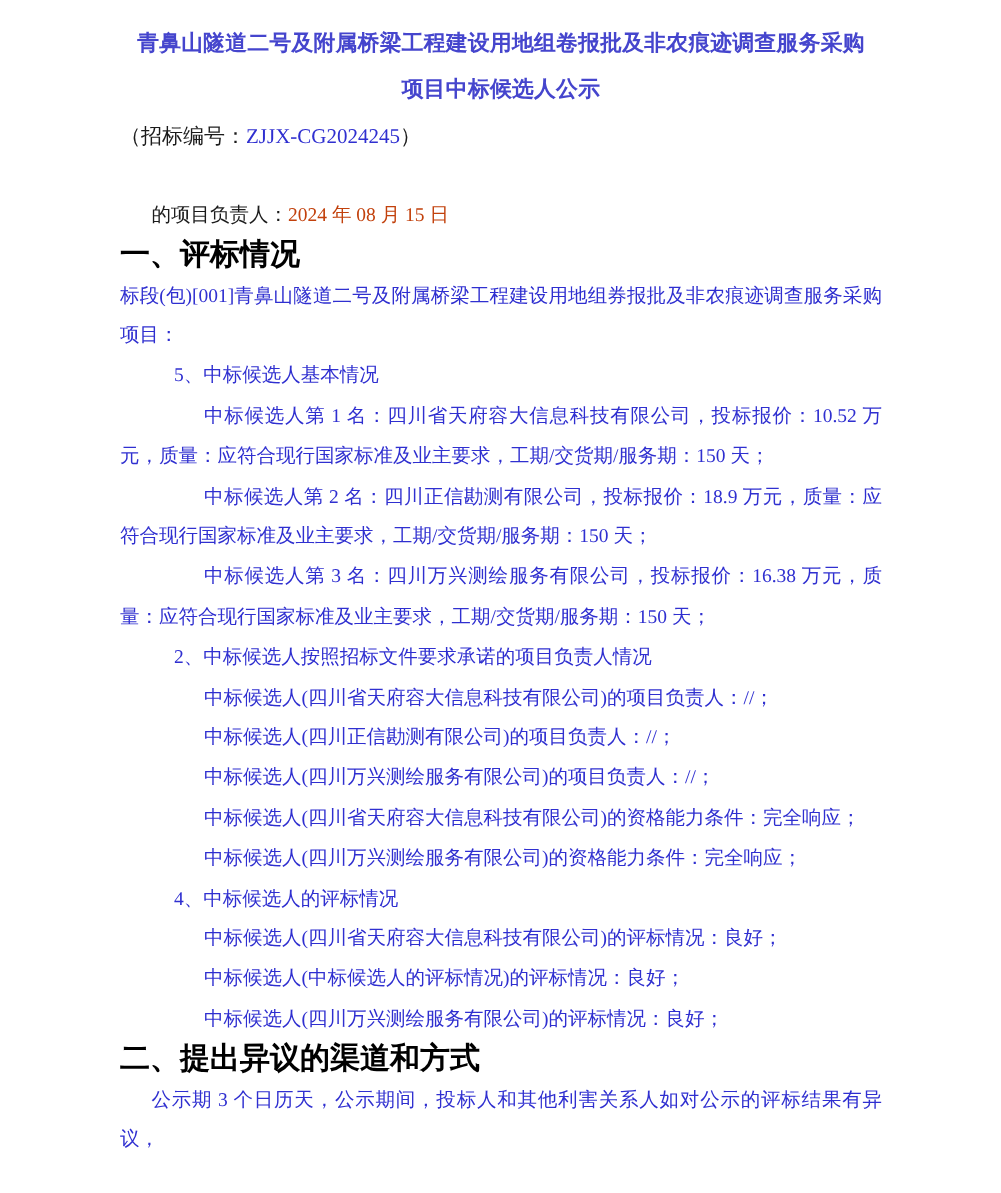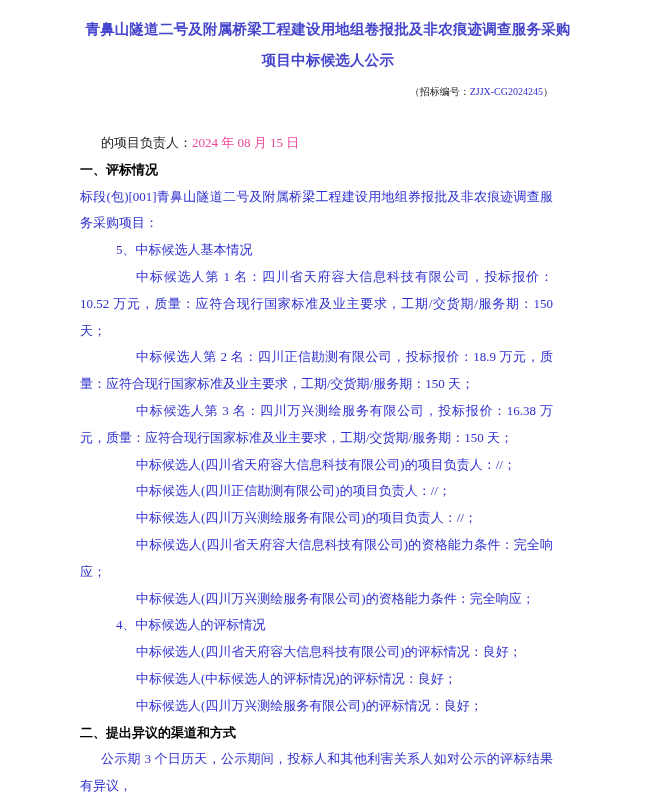"青鼻山隧道二号及附属桥梁工程建设用地组卷报批及非农痕迹调查服务采购项目中标候选人" .page { padding: 14px 114px 0 80px -> 14px 79px 0 80px }
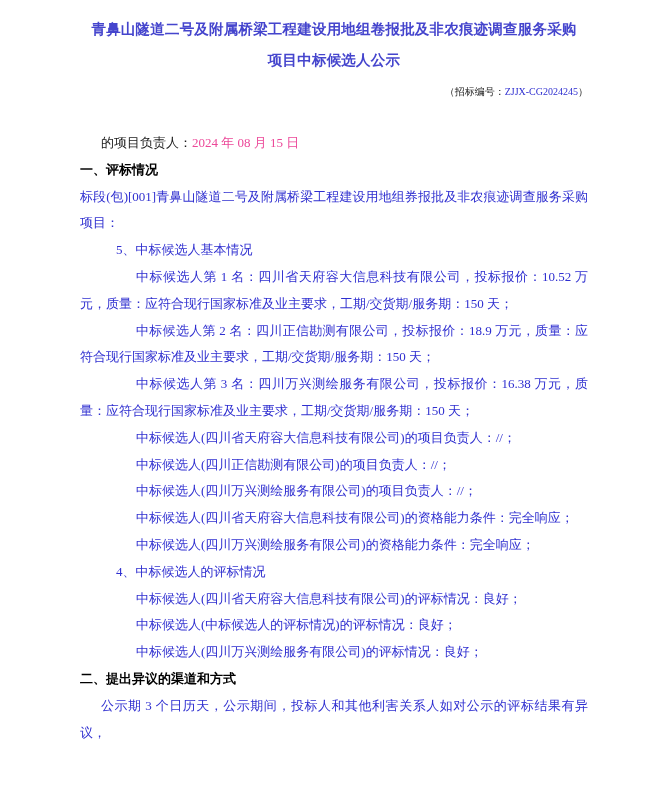"（招标编号：ZJJX-CG2024245）" .tender-line { font-size: 10px -> 14px; text-align: right -> left }
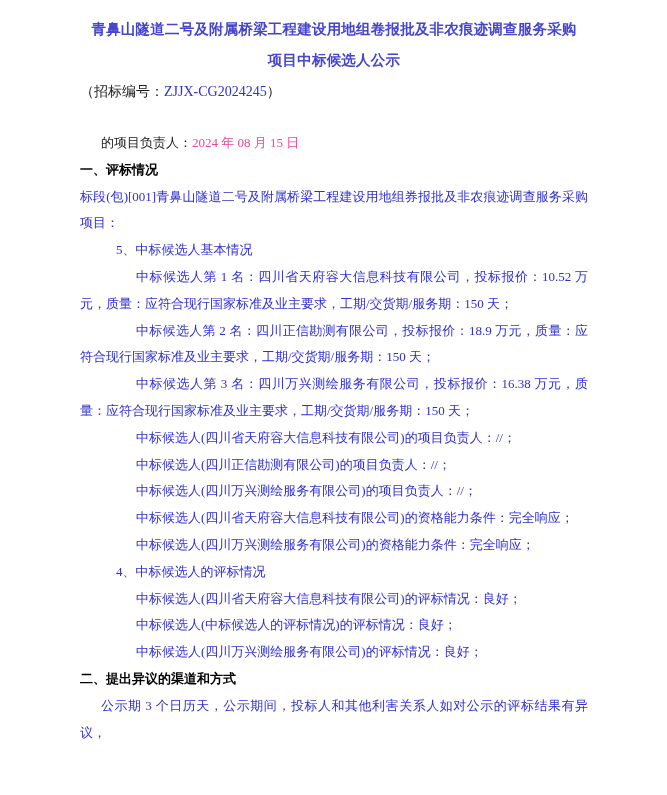"2024 年 08 月 15" .pub-date { color: #ec4899 -> #c2410c }
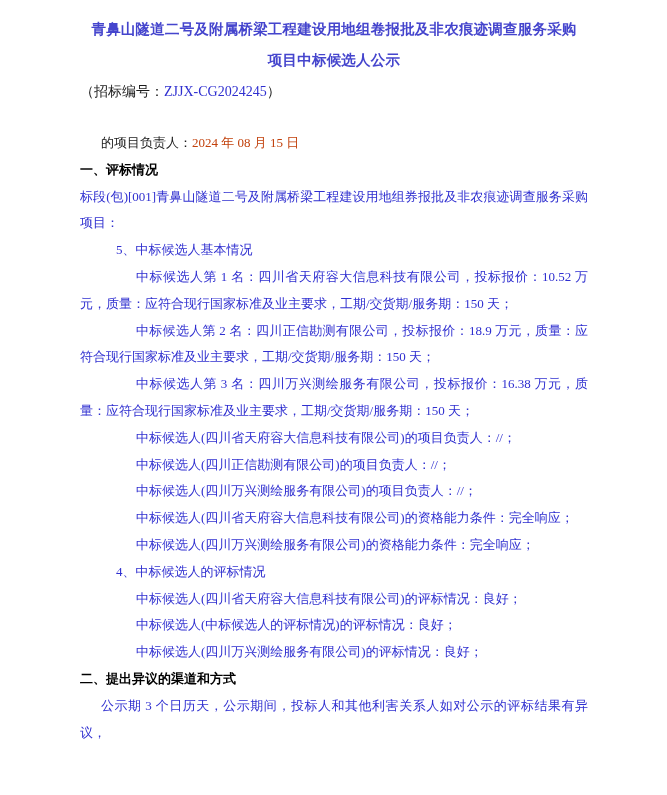"一、评标情况" .sec-heading { font-size: 13px -> 20px }
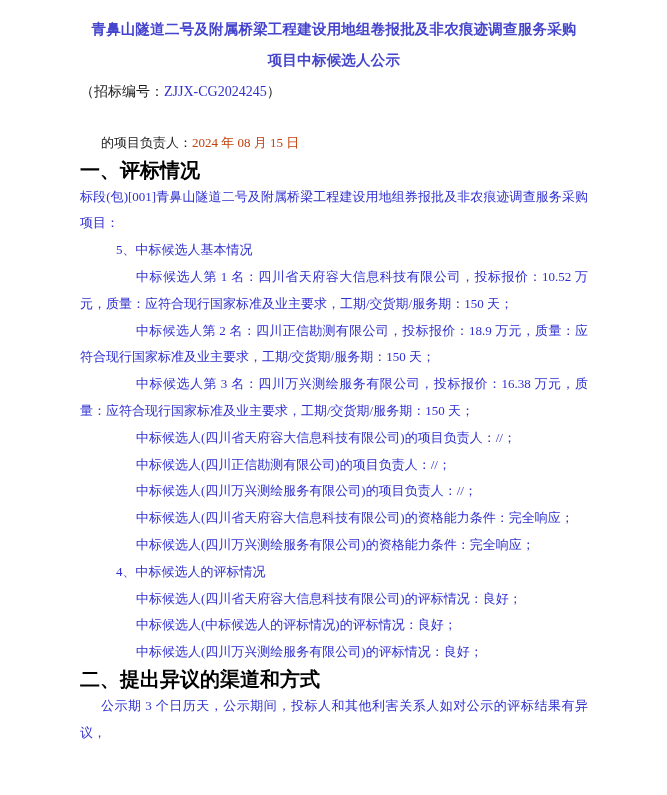"2、中标候选人按照招标文件要求承诺的项目负责人情况" p.num-item { html: none -> <p>2、中标候选人按照招标文件要求承诺的项目负责人情况</p> }
